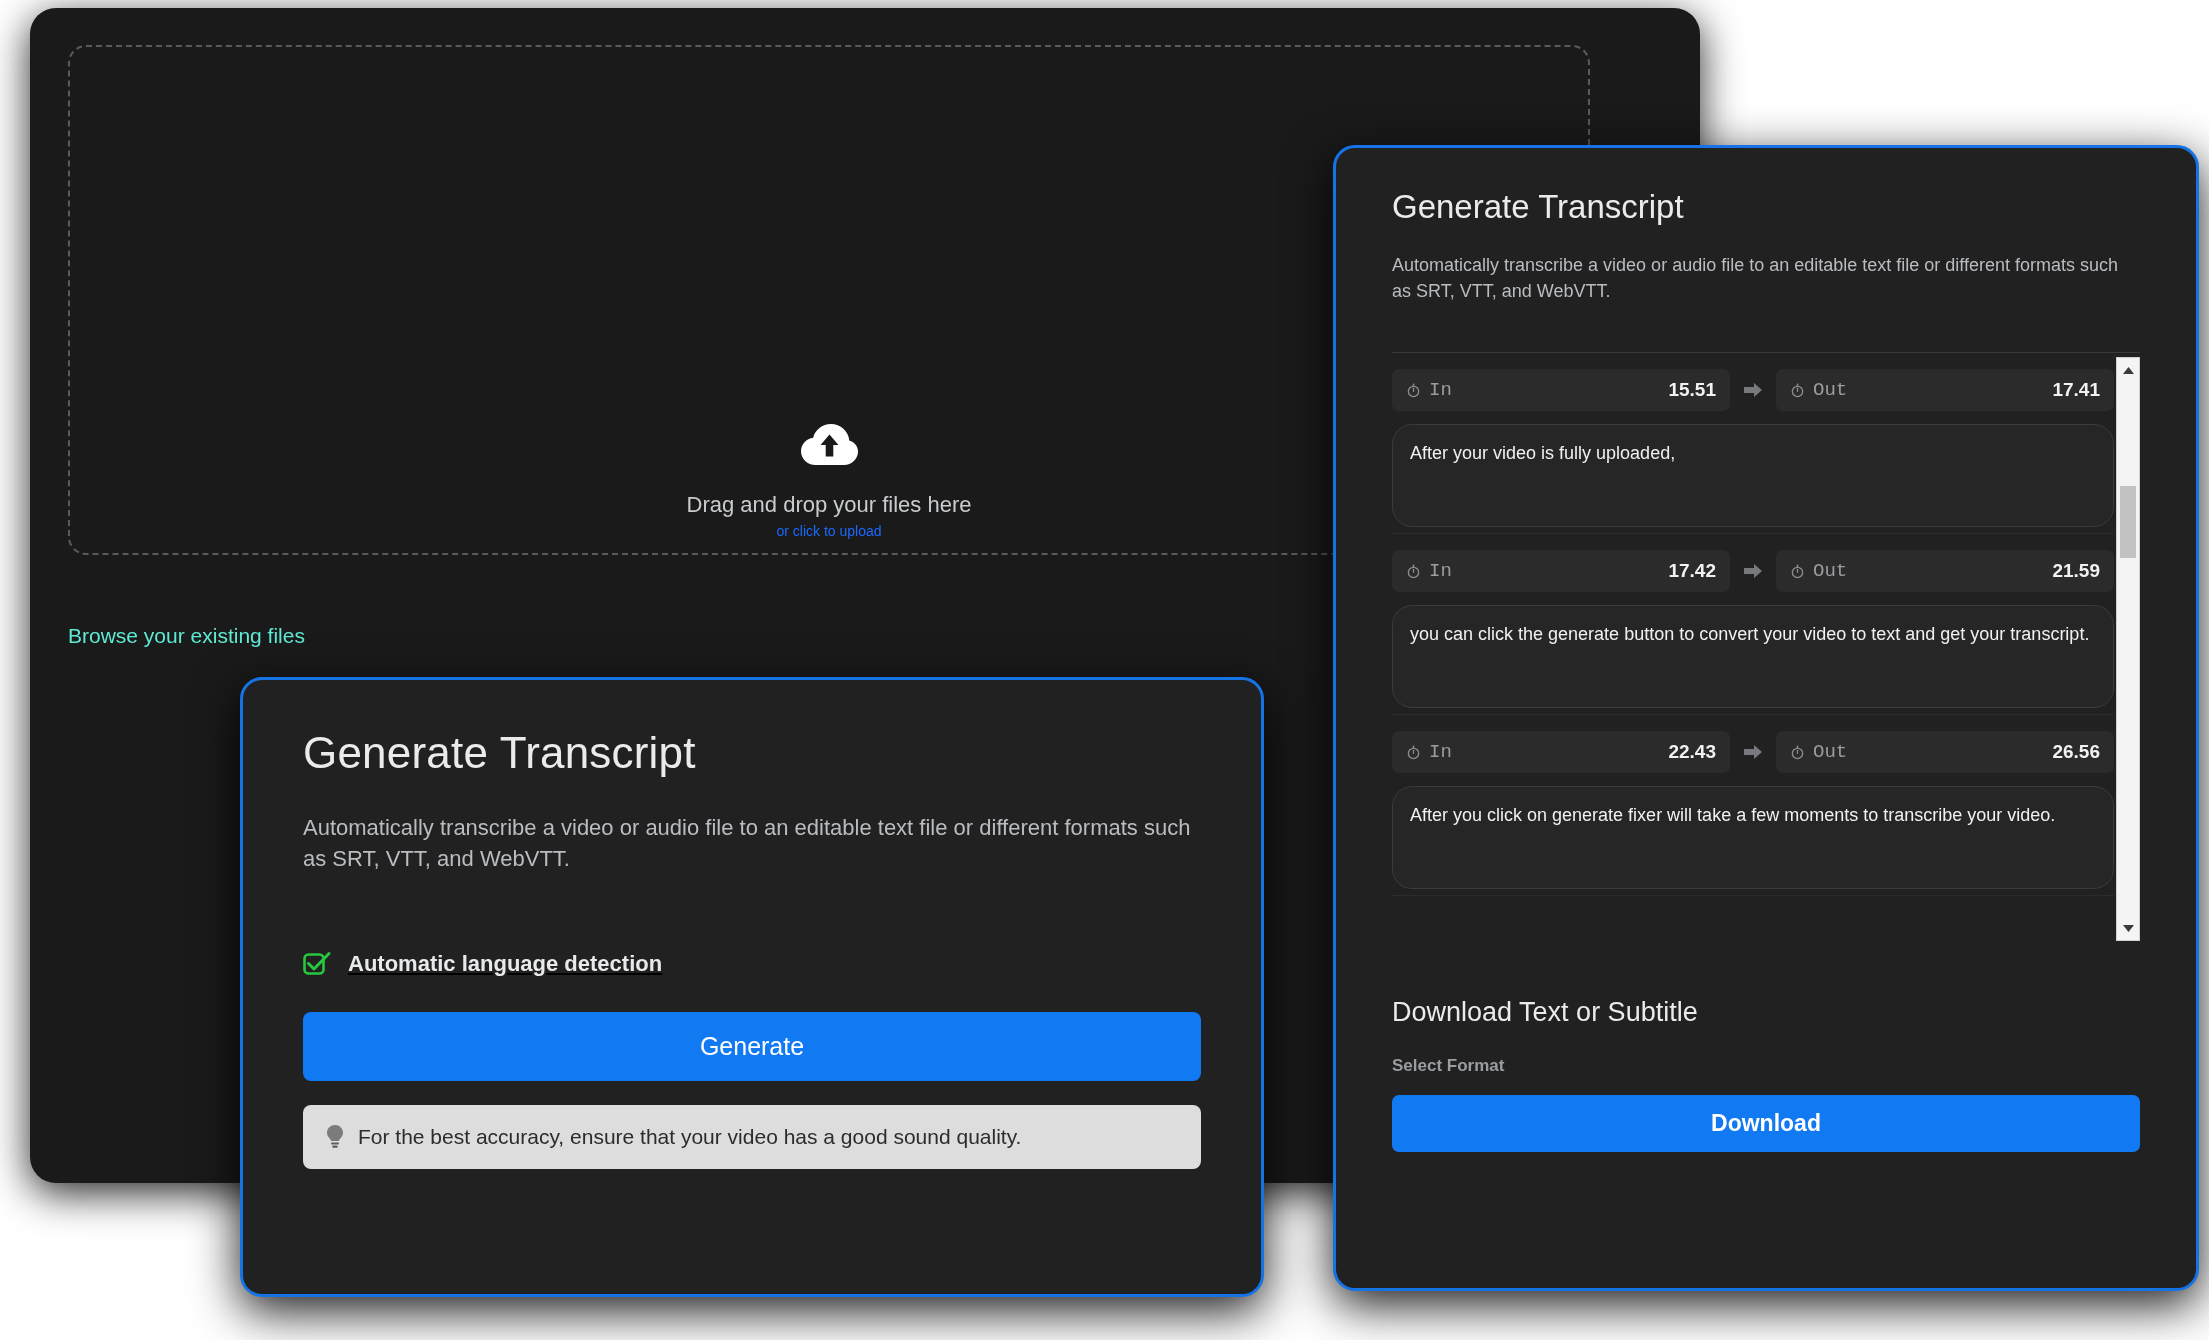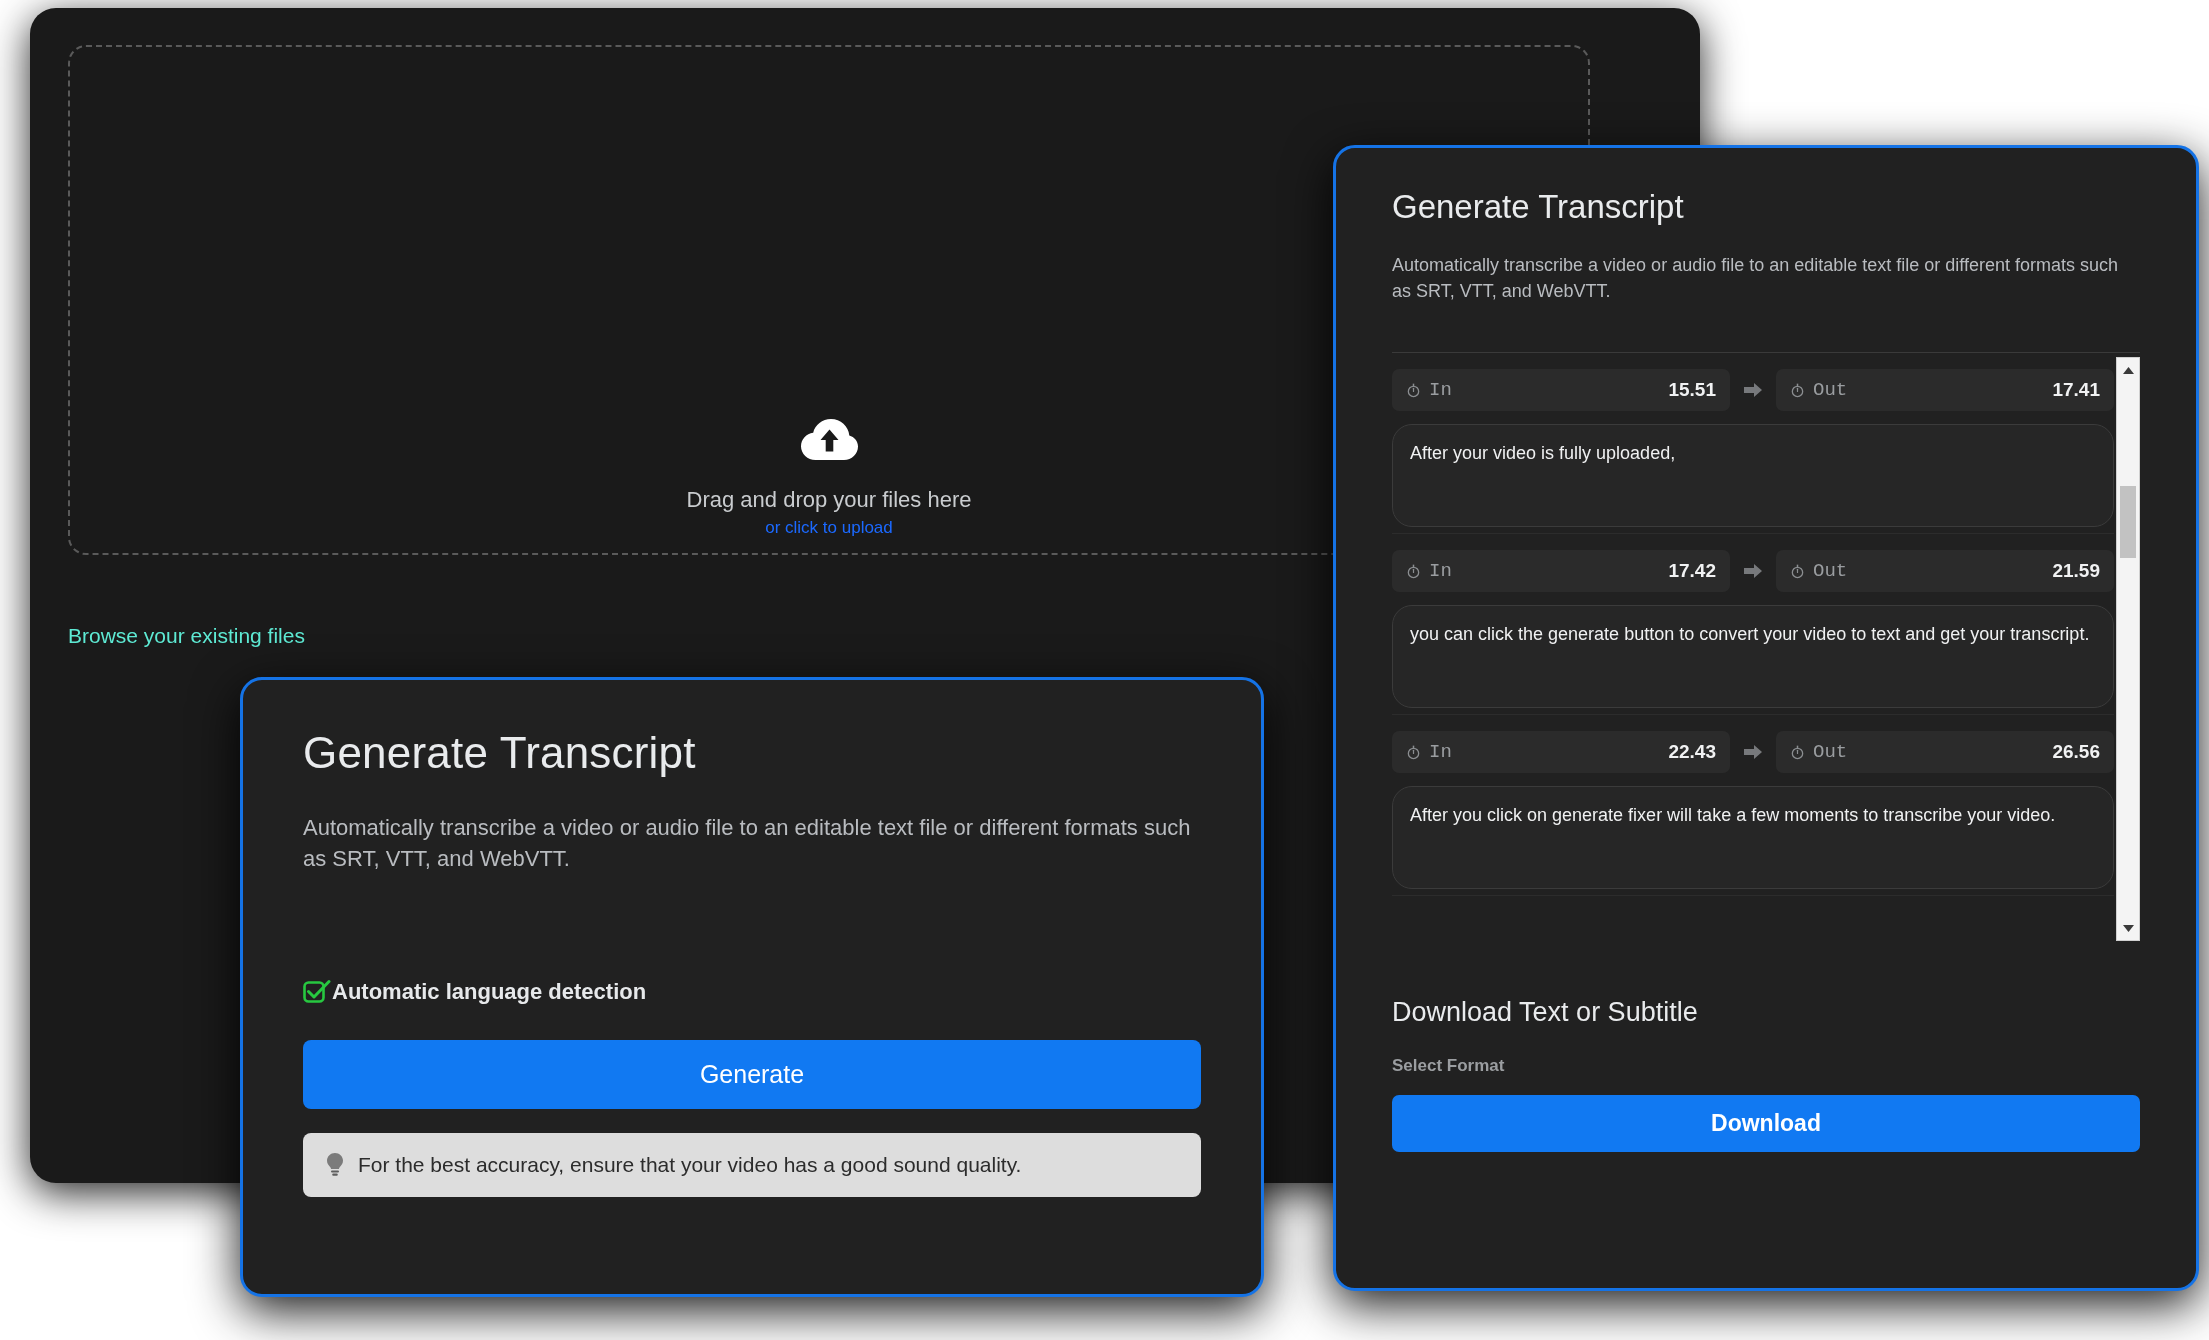"or click to upload" .dz-line2 { font-size: 17px -> 14px }
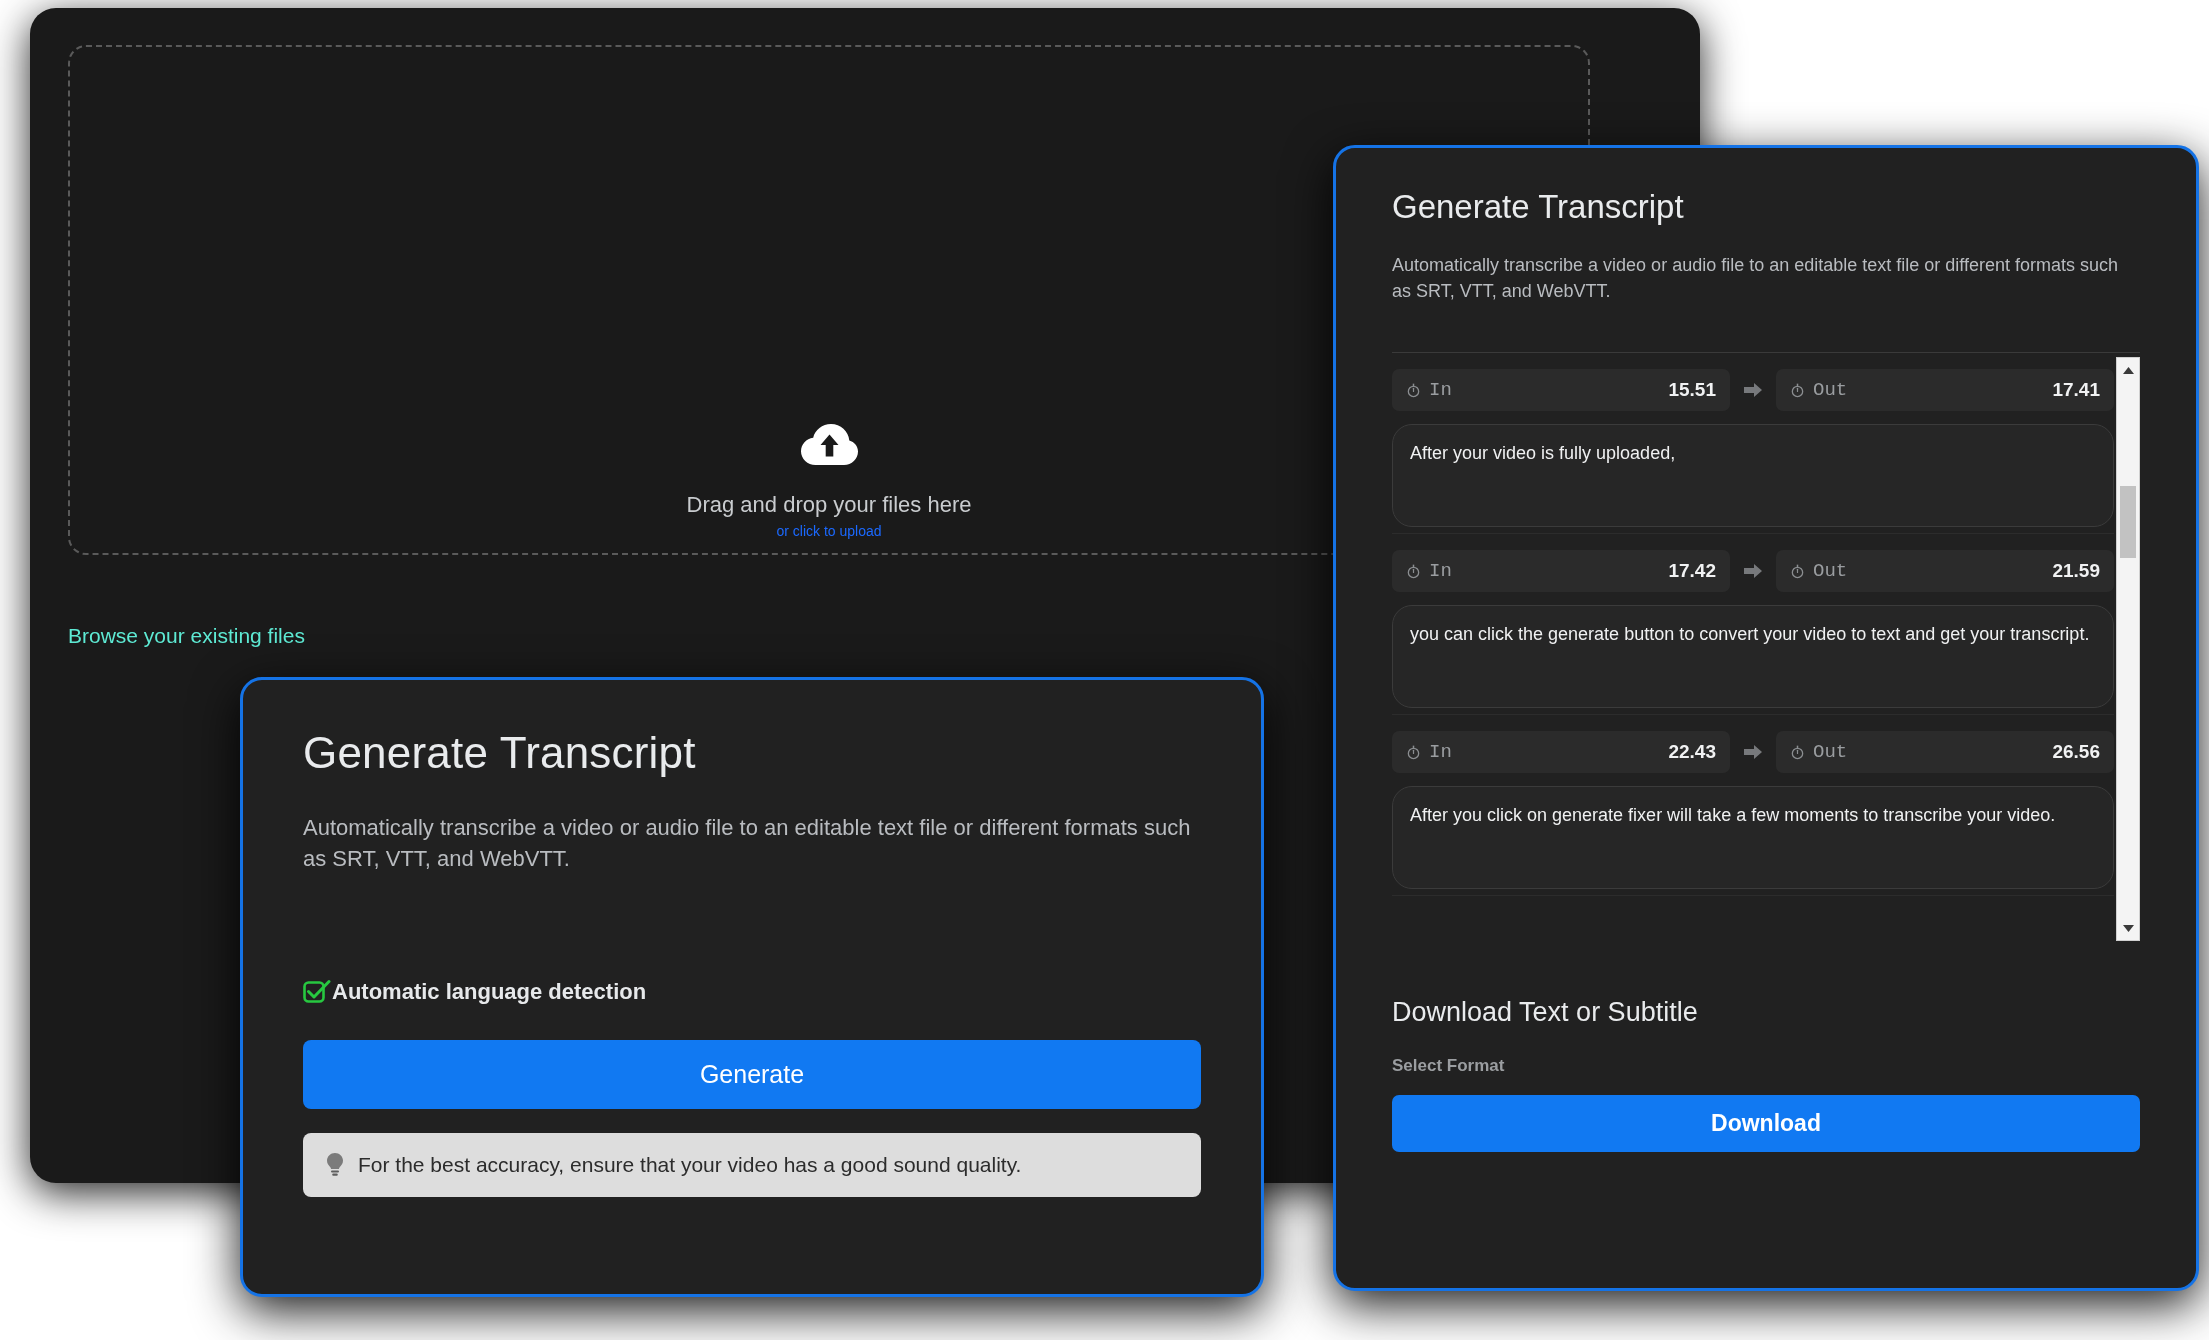"Automatic language detection" .auto-lang-row { gap: 1px -> 17px; margin-top: 104px -> 76px; text-decoration: none -> underline }
